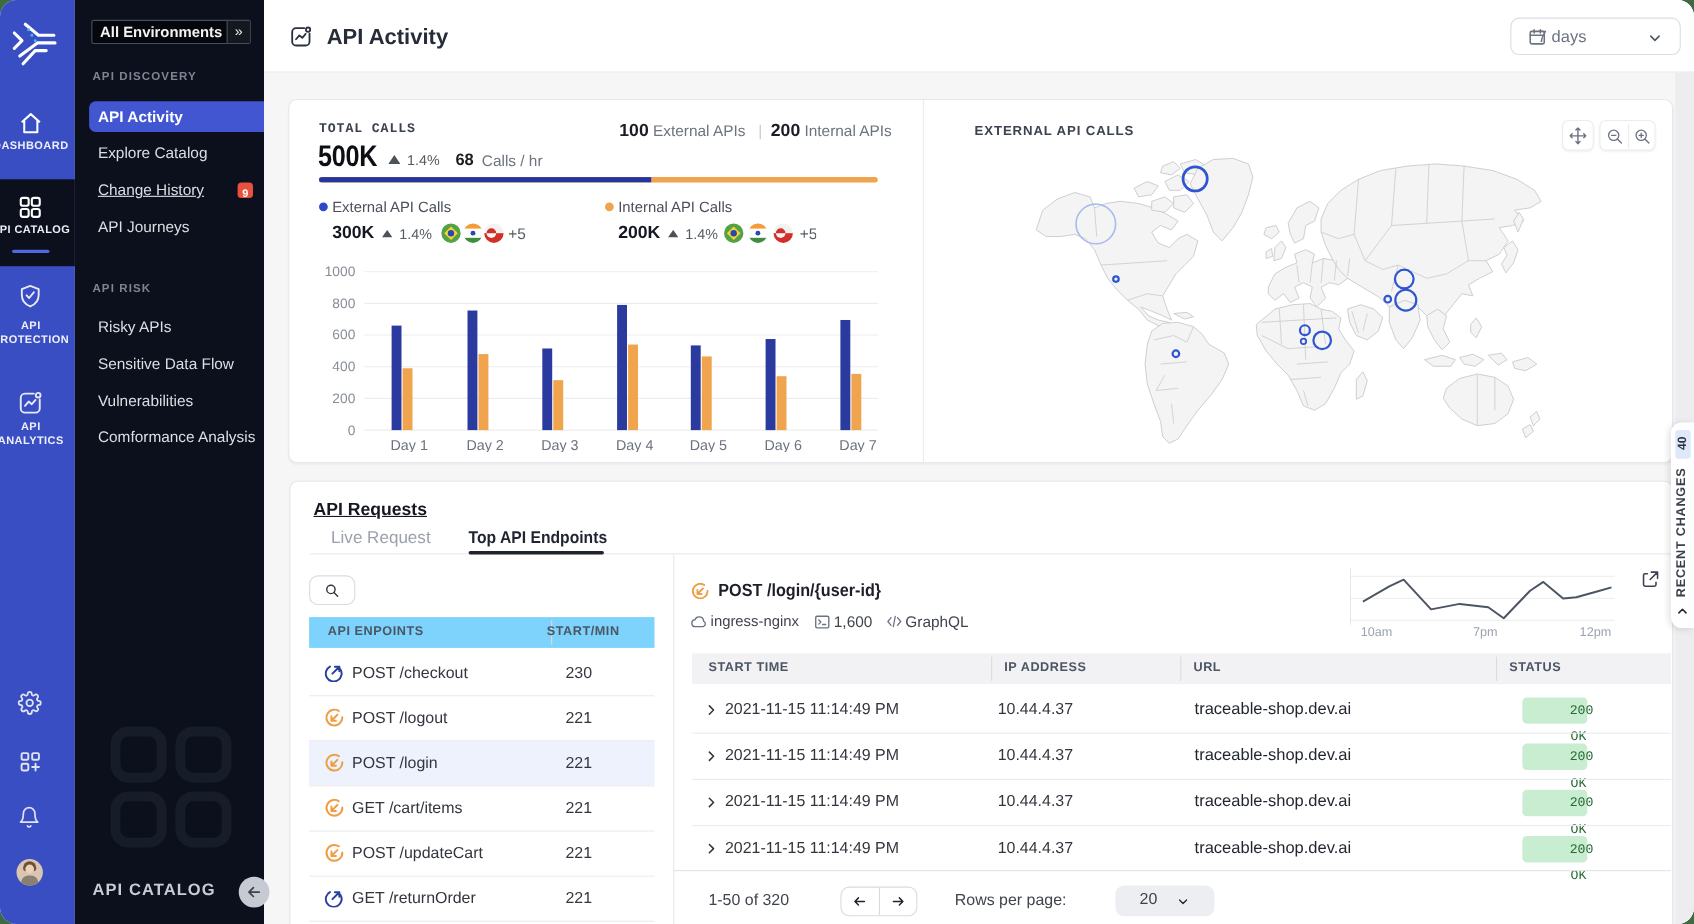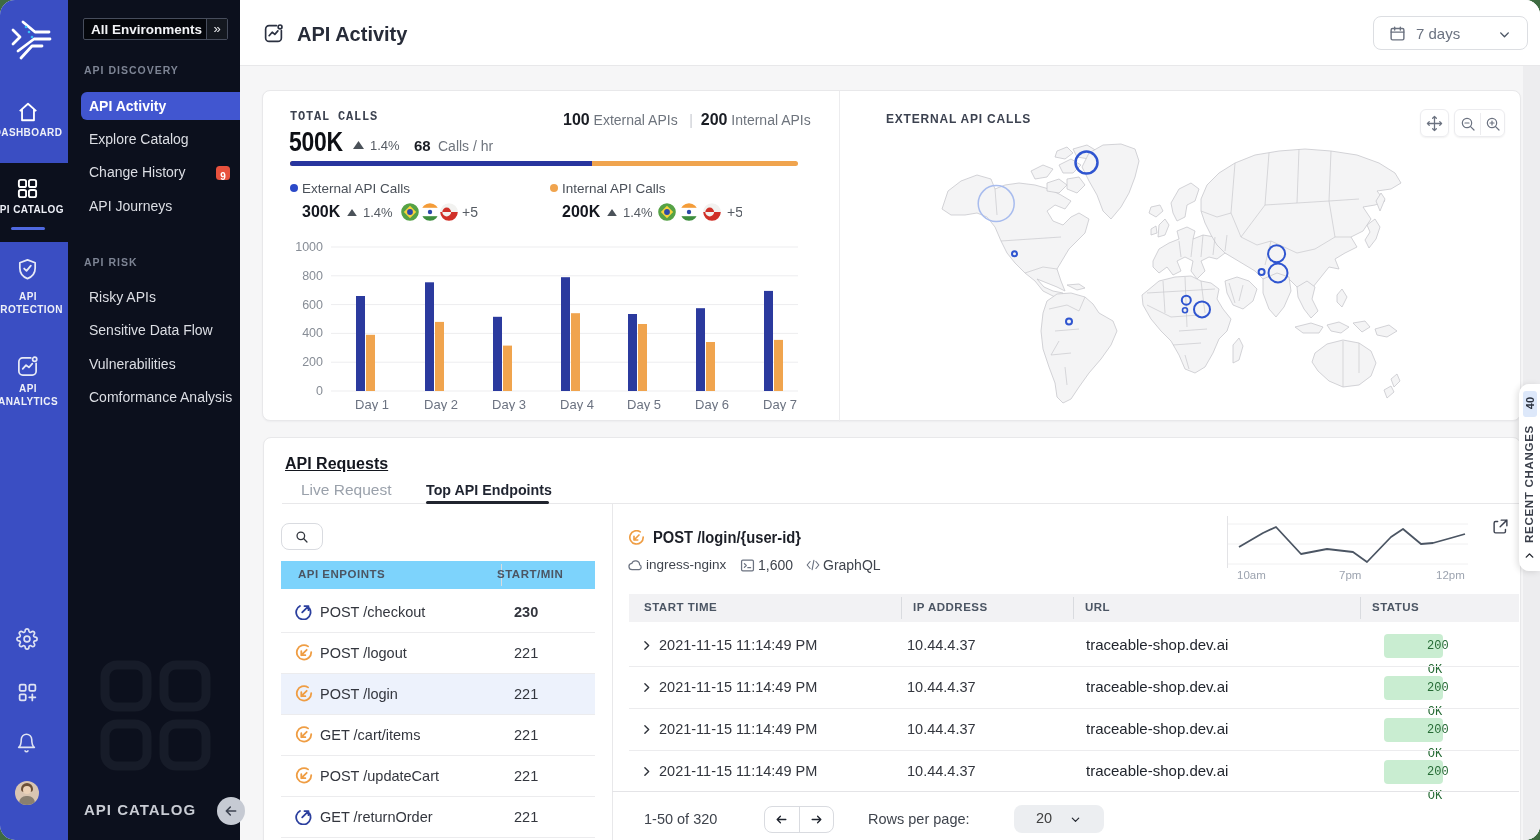"7 days" span.abs { left: 42px -> 24px }
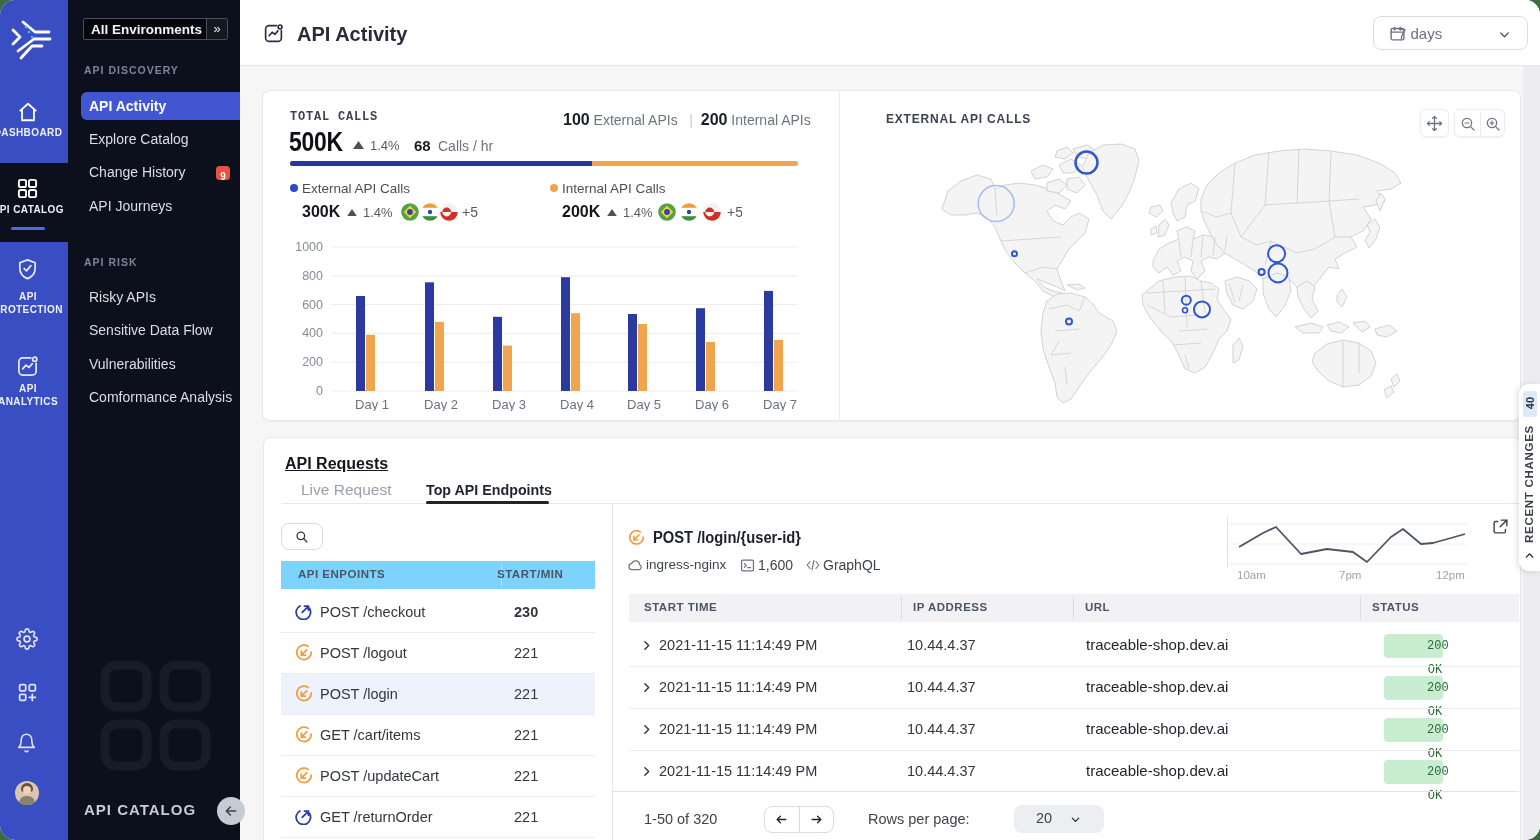"Change History" div.navitem { text-decoration: none -> underline }
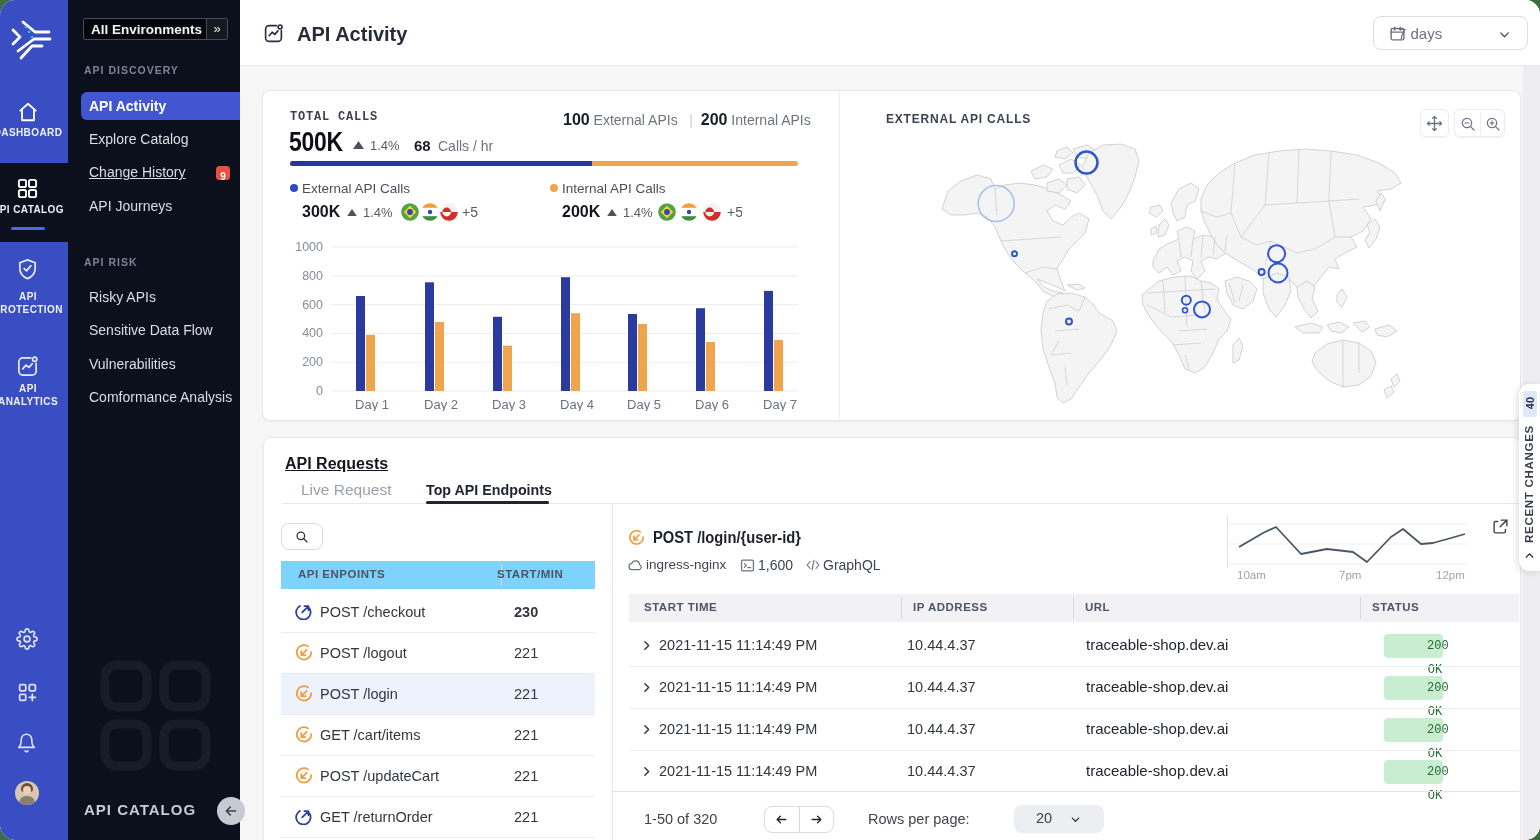"230" span.abs { font-weight: bold -> none }
